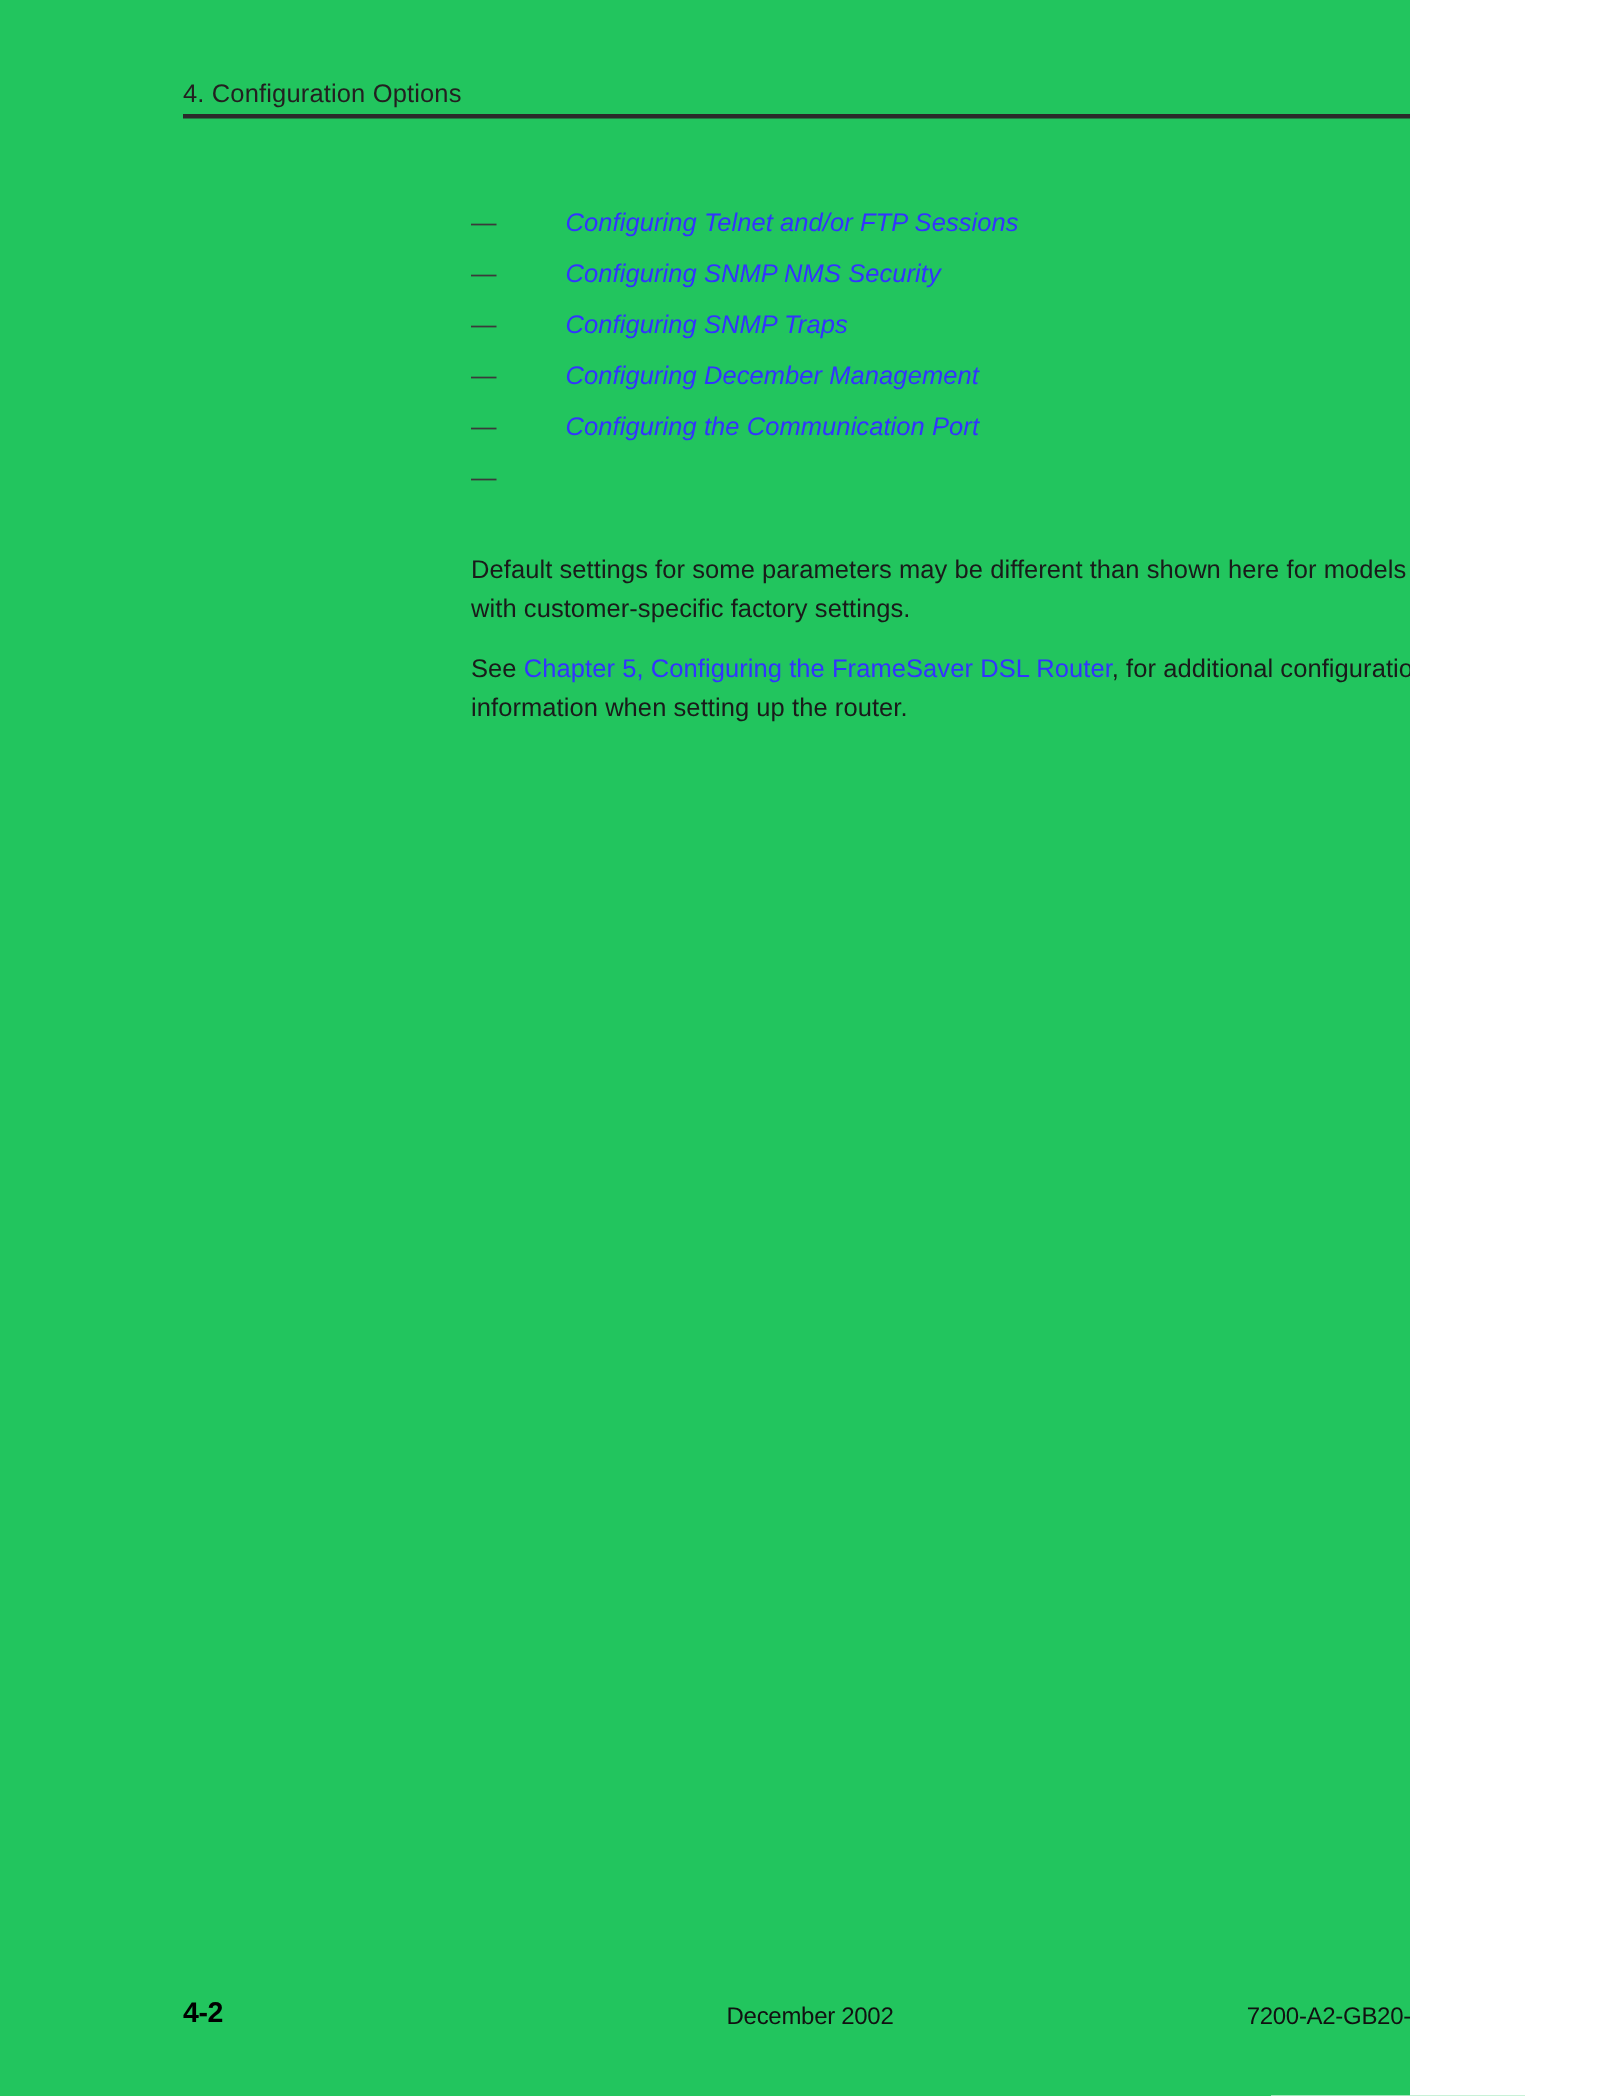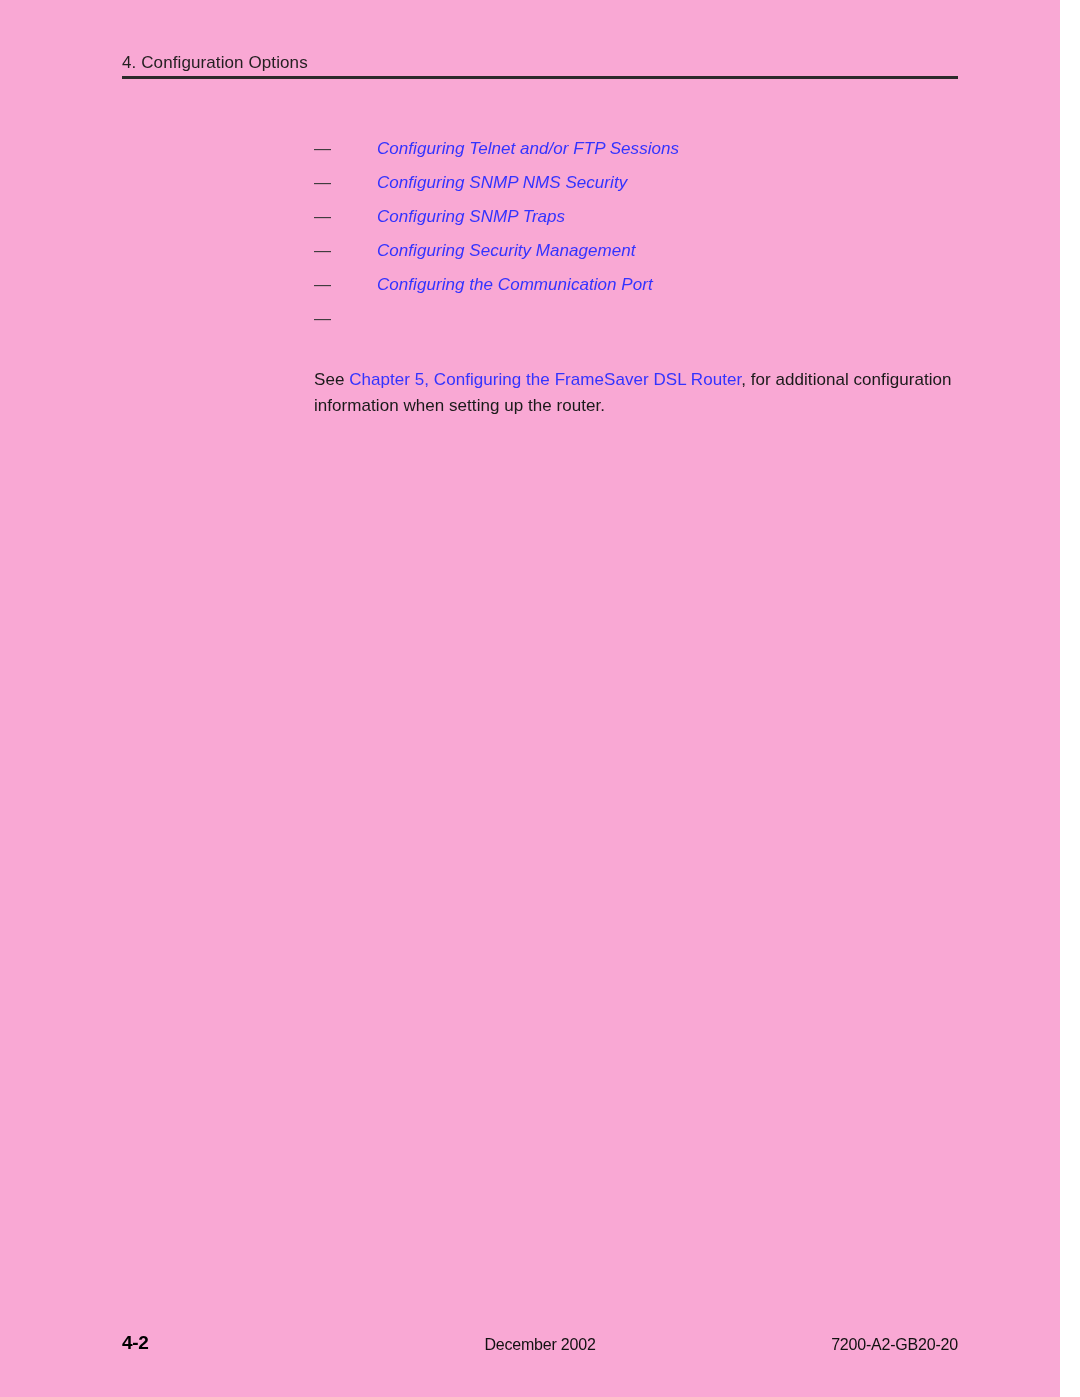"4. Configuration Options" .page { background: #f9a8d4 -> #22c55e; width: 1060px -> 940px }
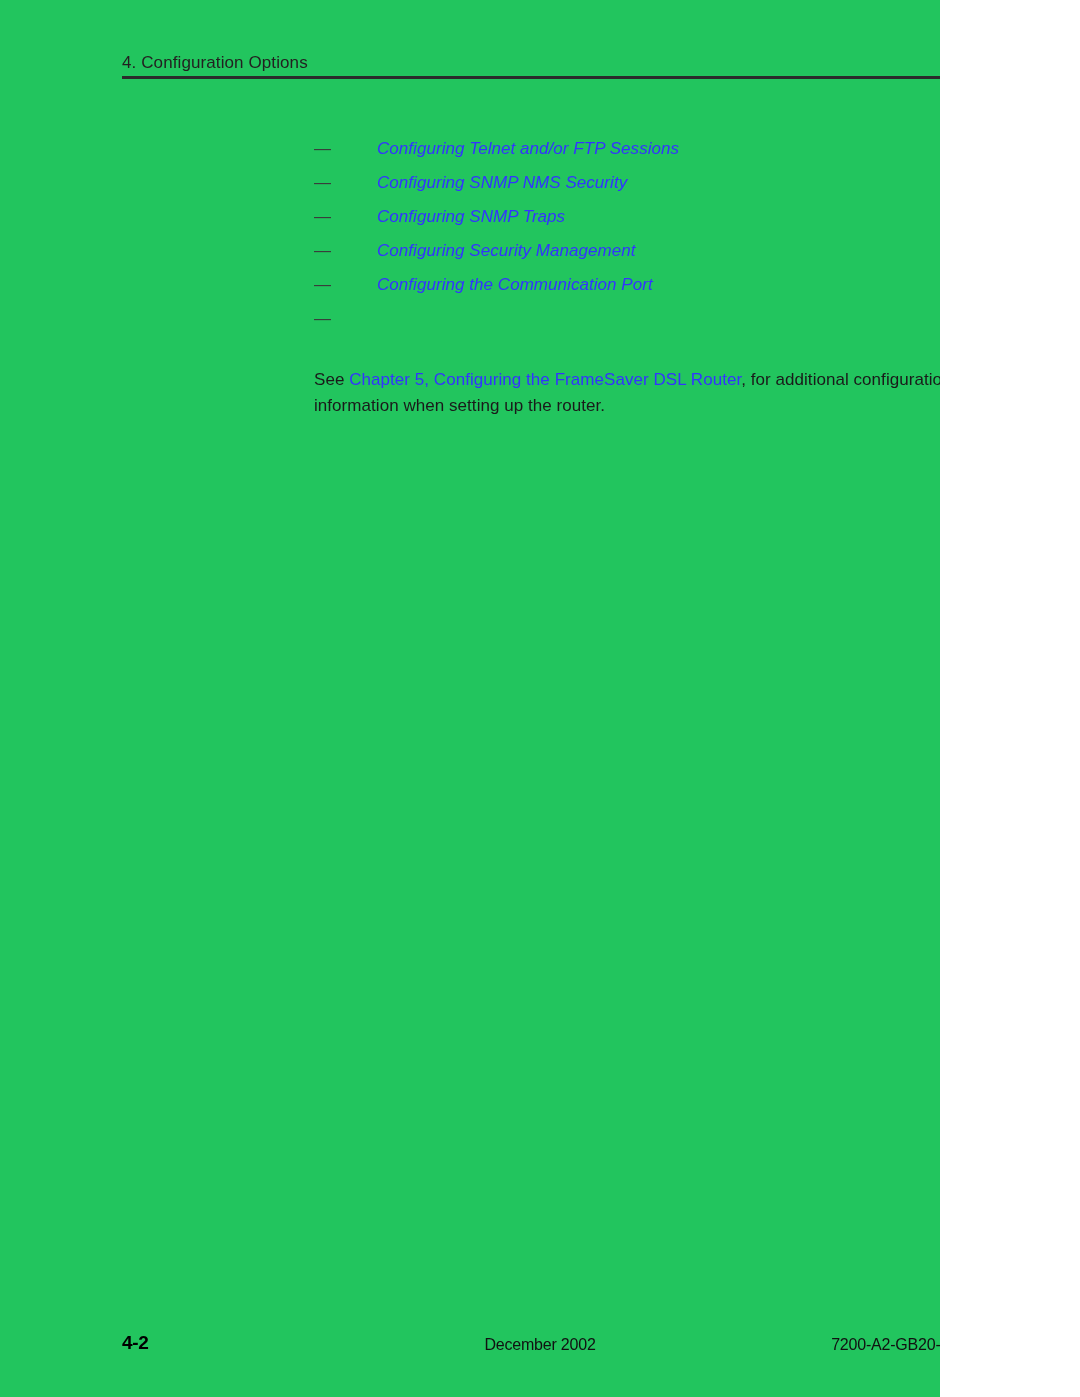"Configuring Security Management" span.link-text { text: Security -> December }
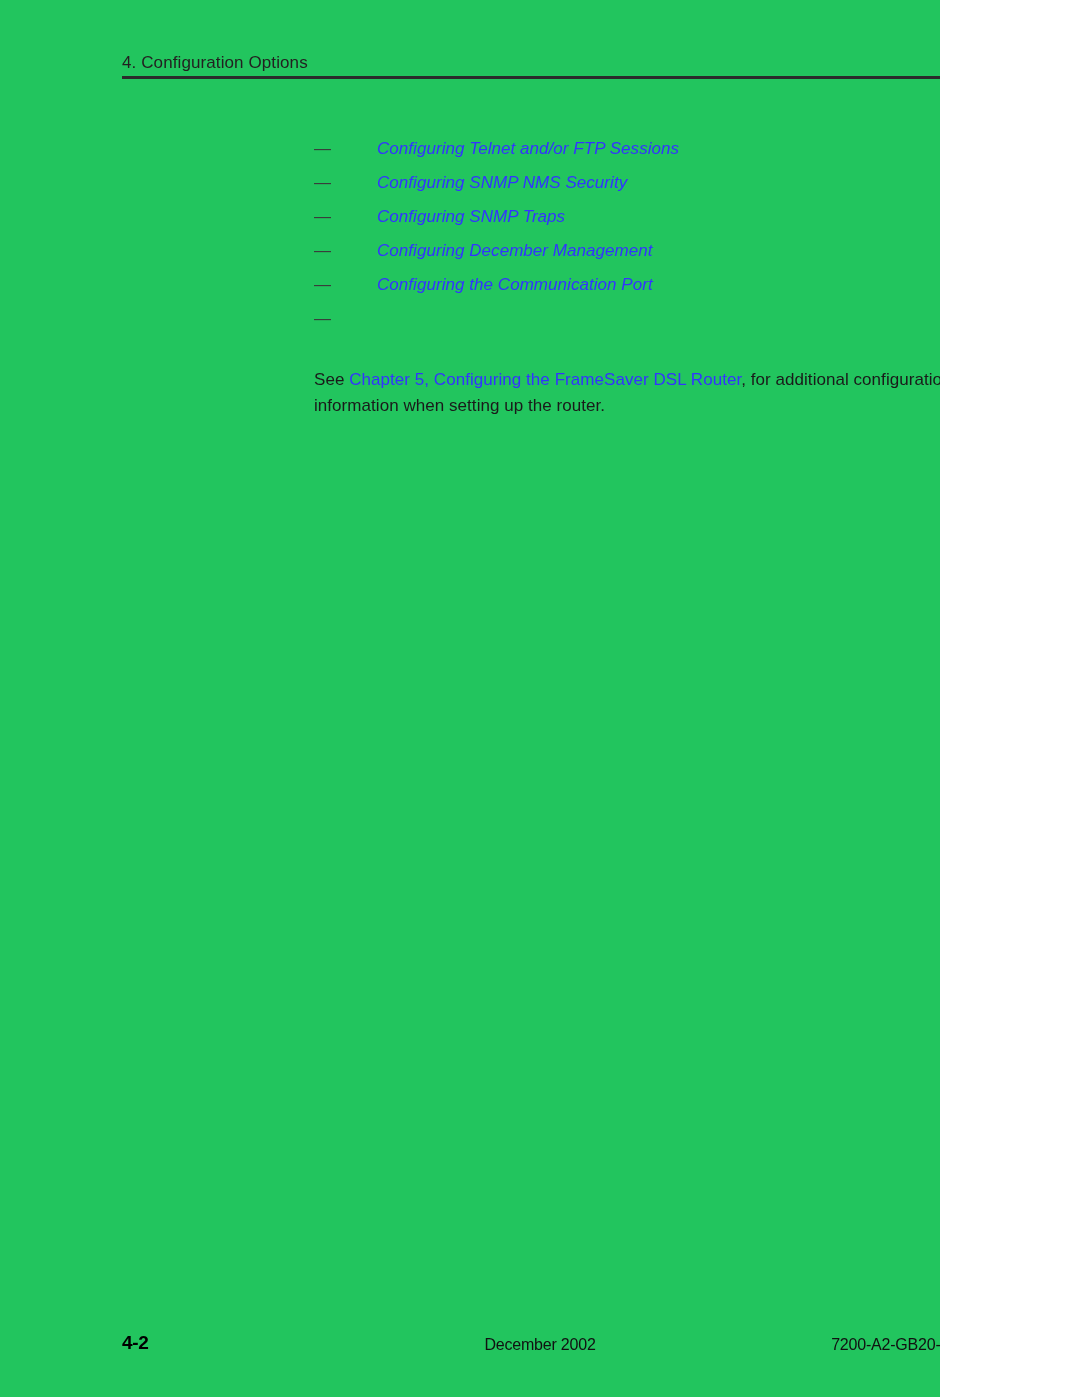"Default settings for some parameters" p.body-para { html: none -> <p>Default settings for some parameters may be different than shown here for models with customer-specific factory settings.</p> }
